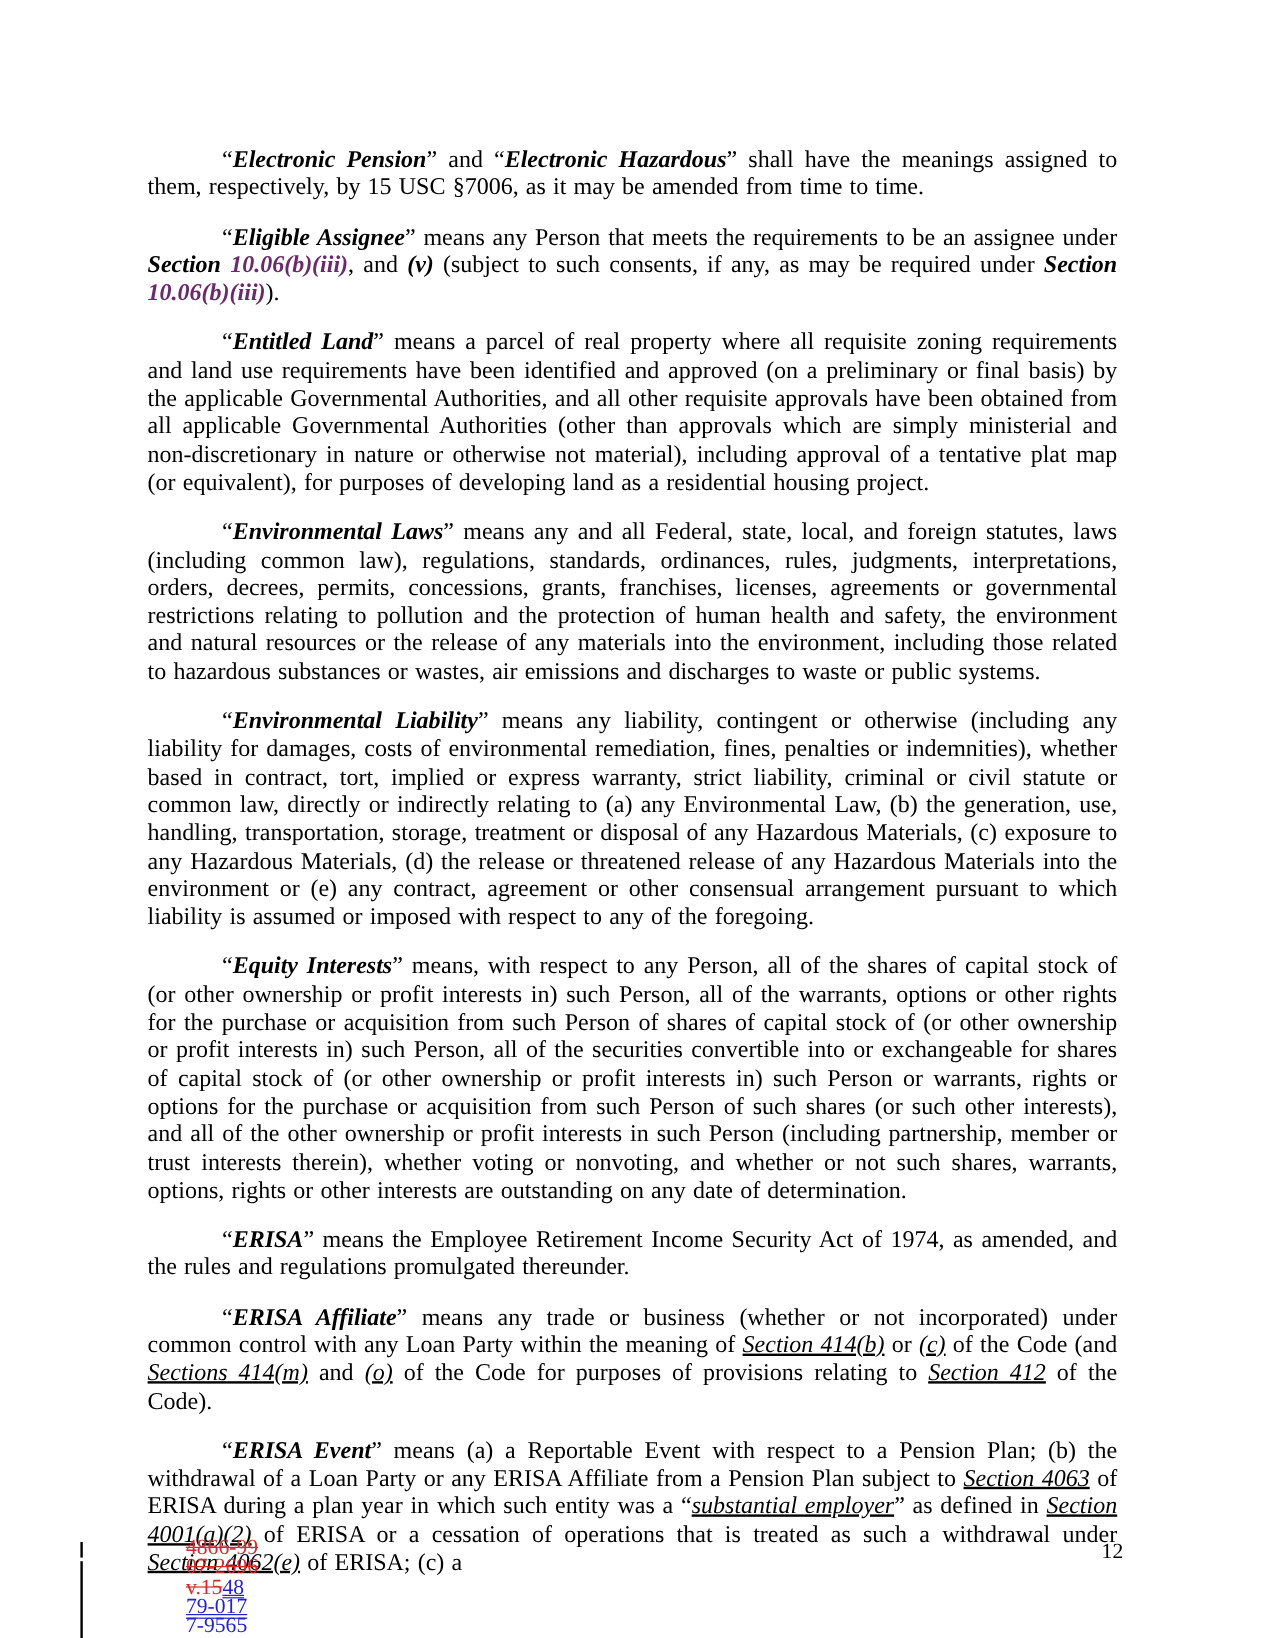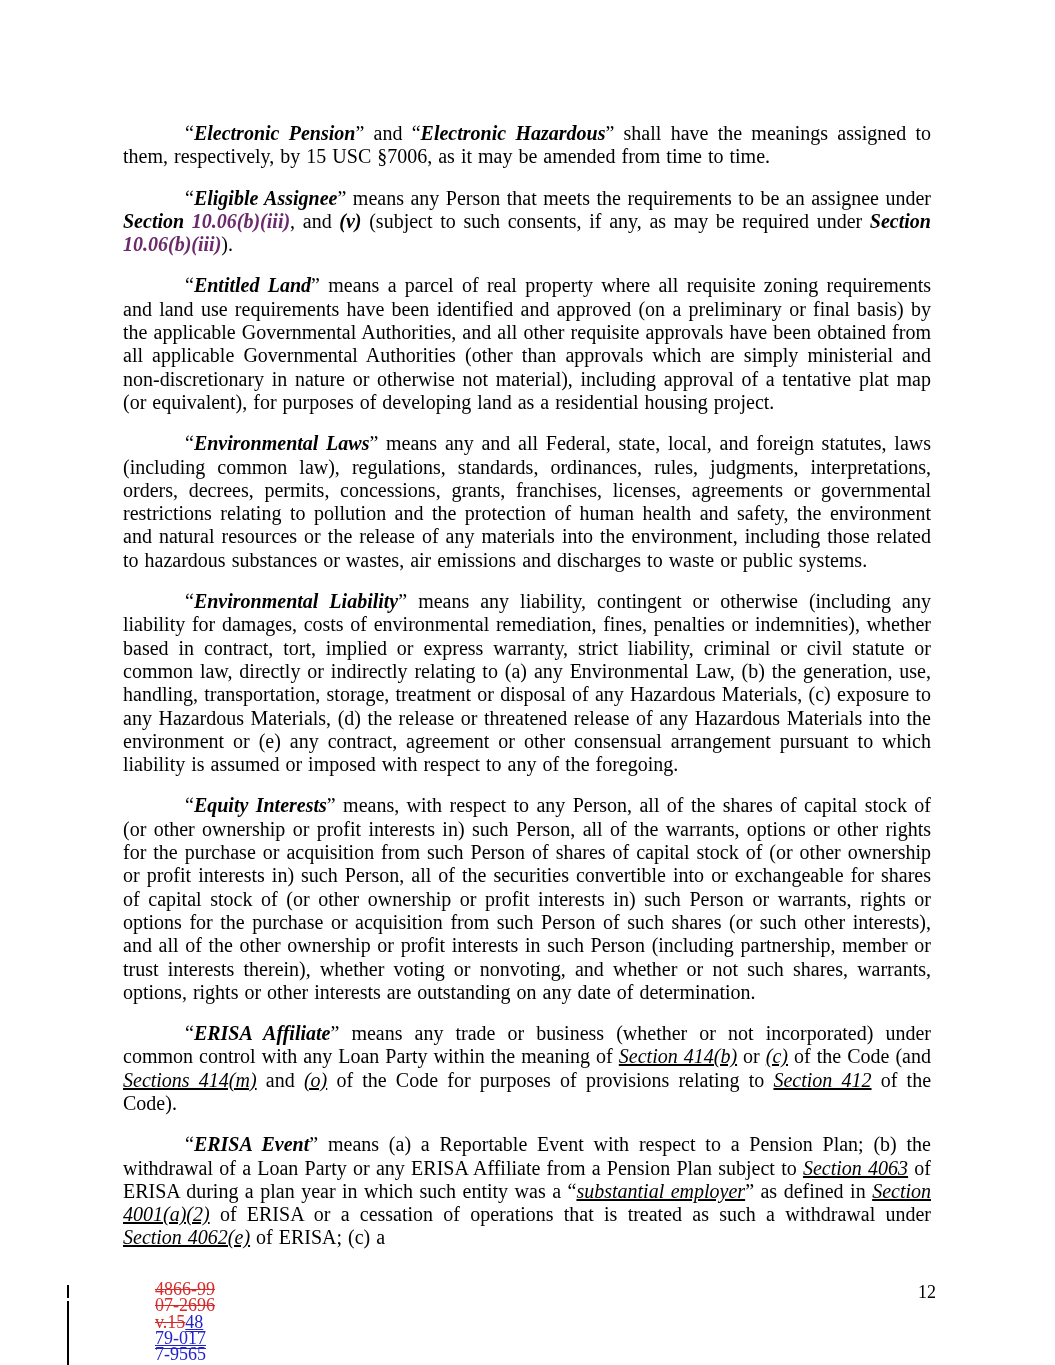"“ERISA” means the Employee Retirement" p.para { html: none -> <p><span>“</span><span>ERISA</span><span>” means the Employee Retirement Income Security Act of 1974, as amended, and the rules and regulations promulgated thereunder.</span></p> }
